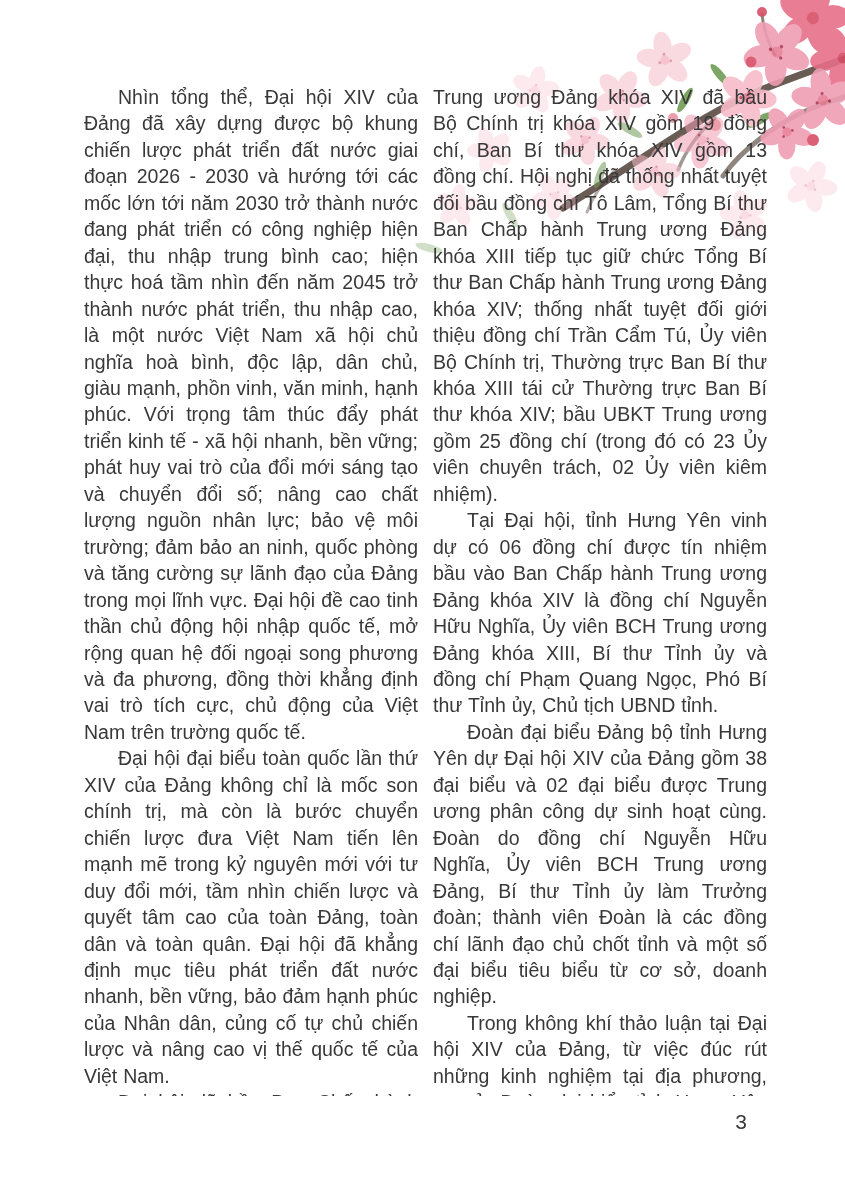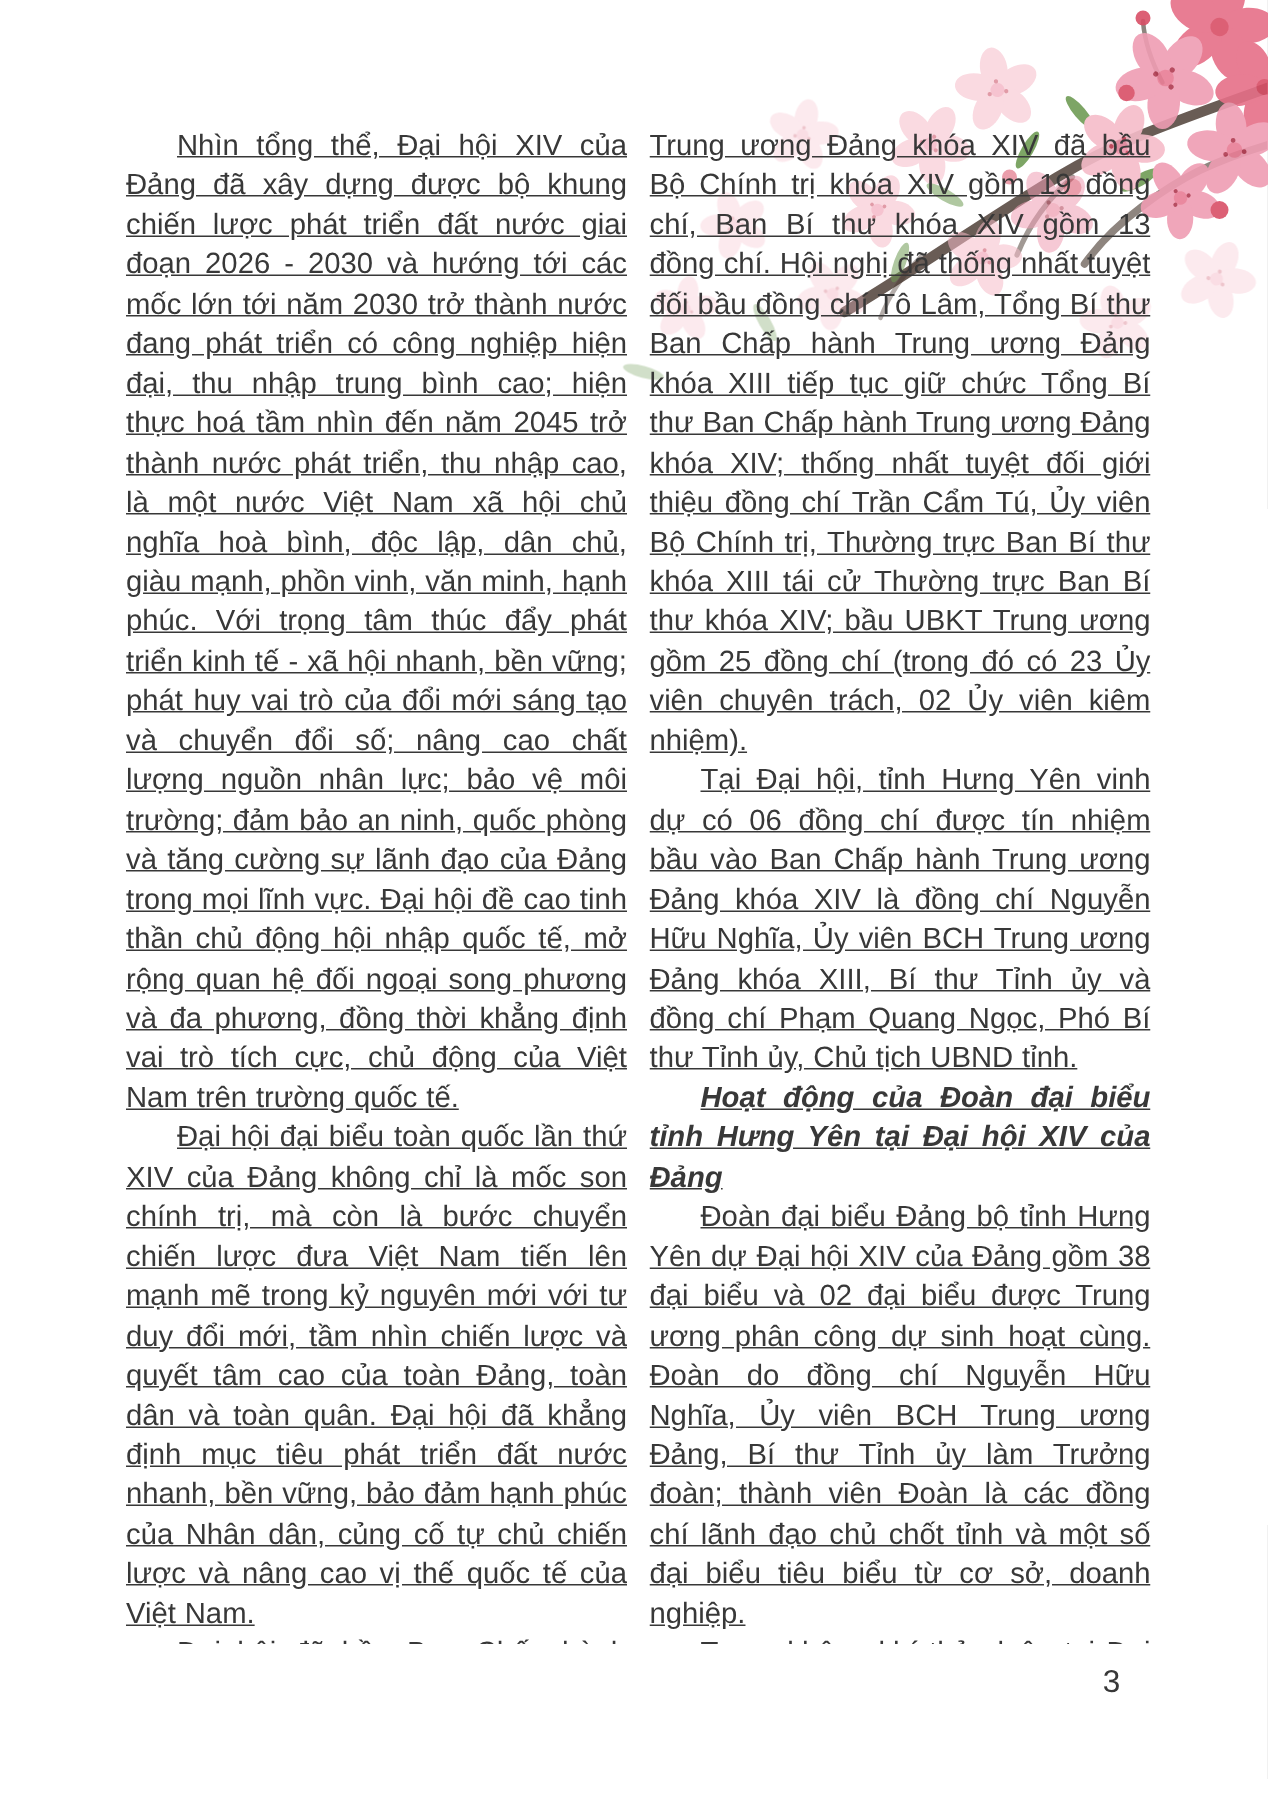"Nhìn tổng thể, Đại hội" .columns { text-decoration: underline -> none }
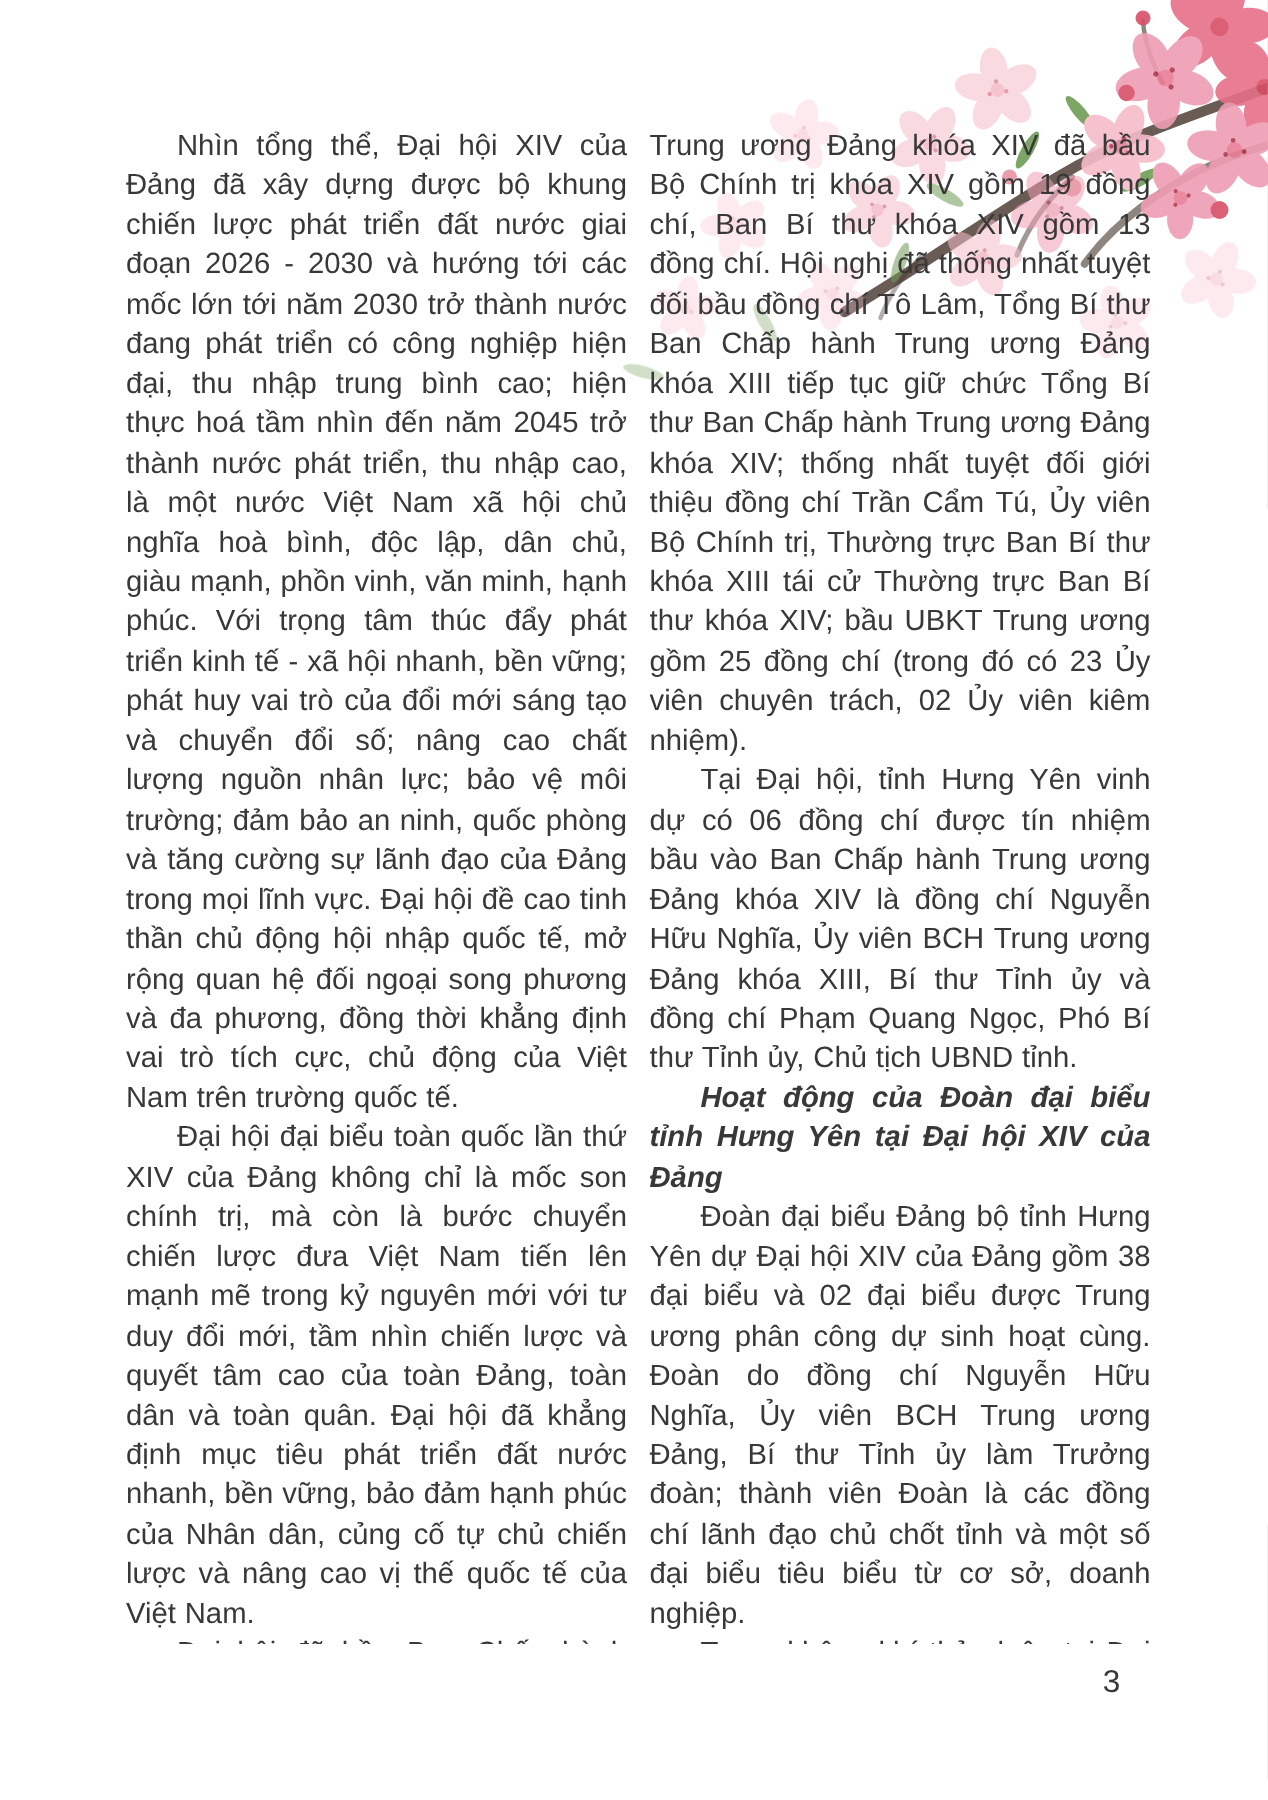"Hoạt động của Đoàn đại" p.indent { html: <p>Hoạt động của Đoàn đại biểu tỉnh Hưng Yên tại Đại hội XIV của Đảng</p> -> none }
